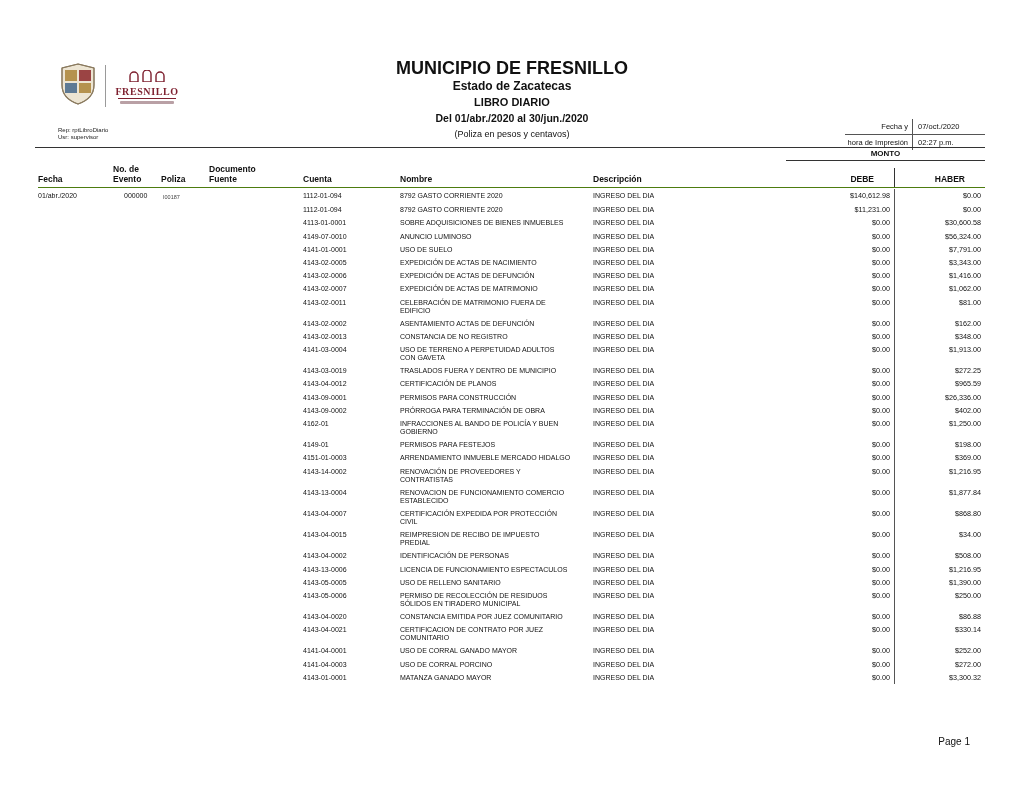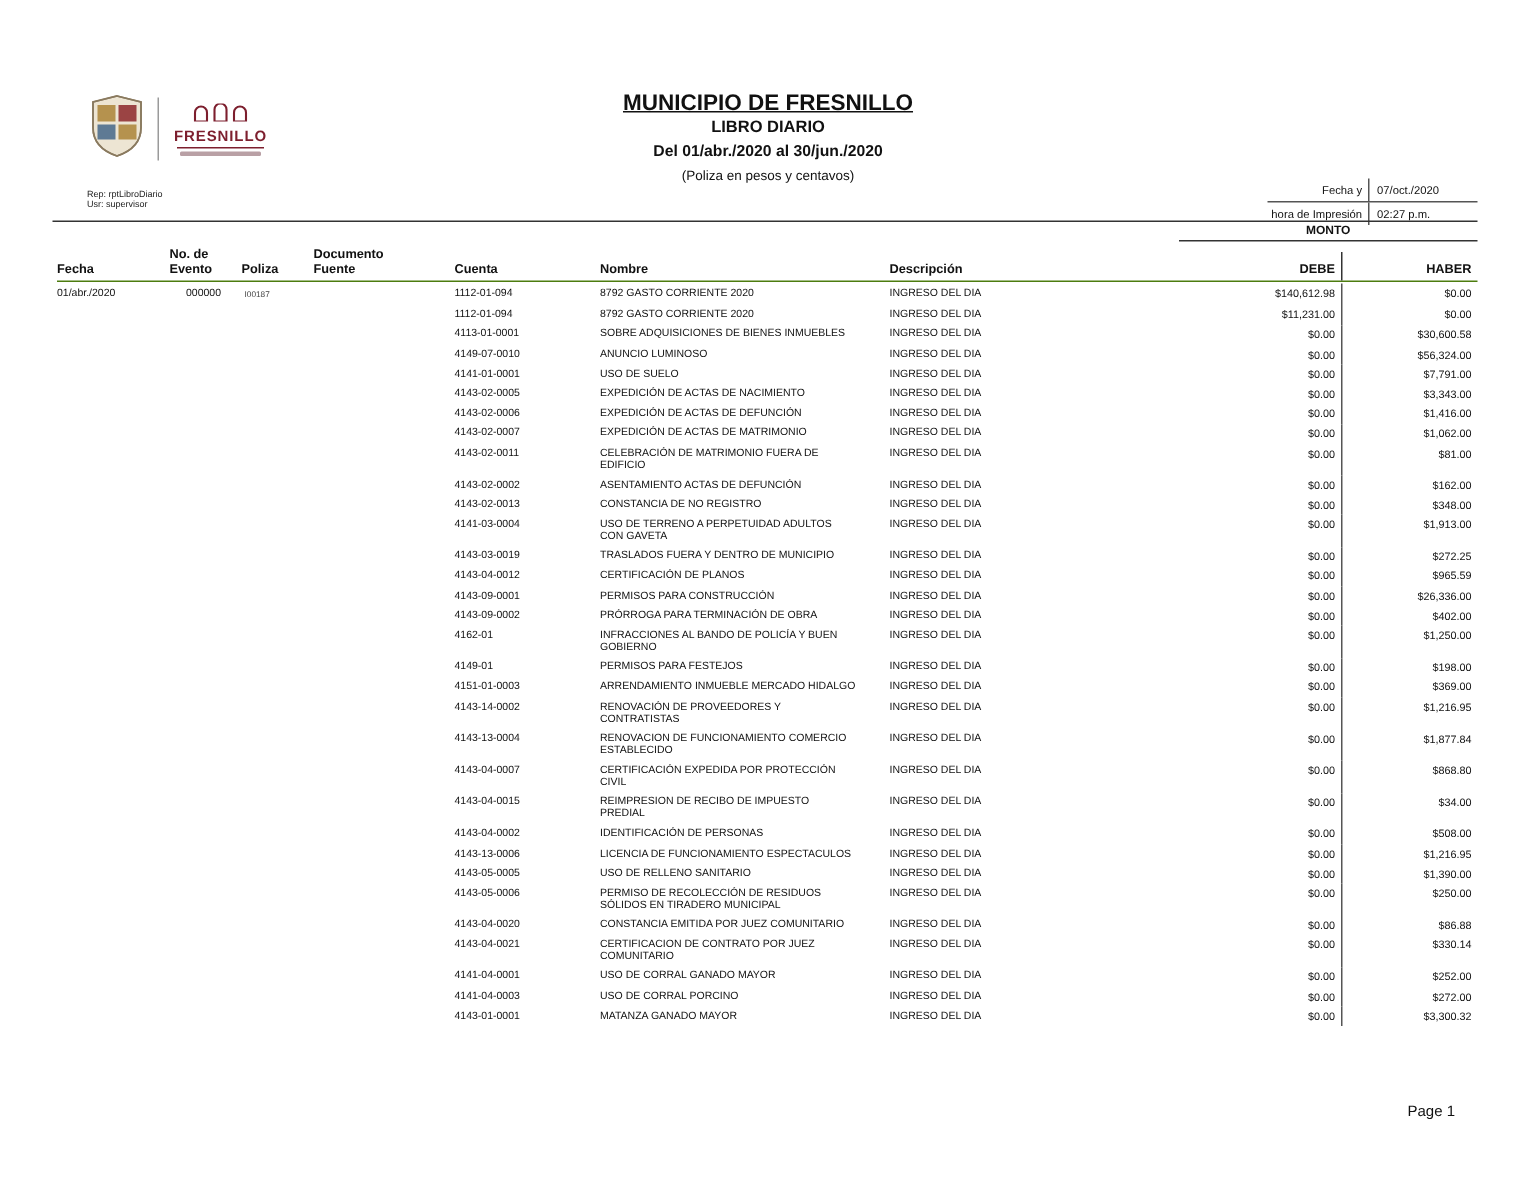"MUNICIPIO DE FRESNILLO" .rpt-title { font-size: 15px -> 18px; text-decoration: underline -> none }
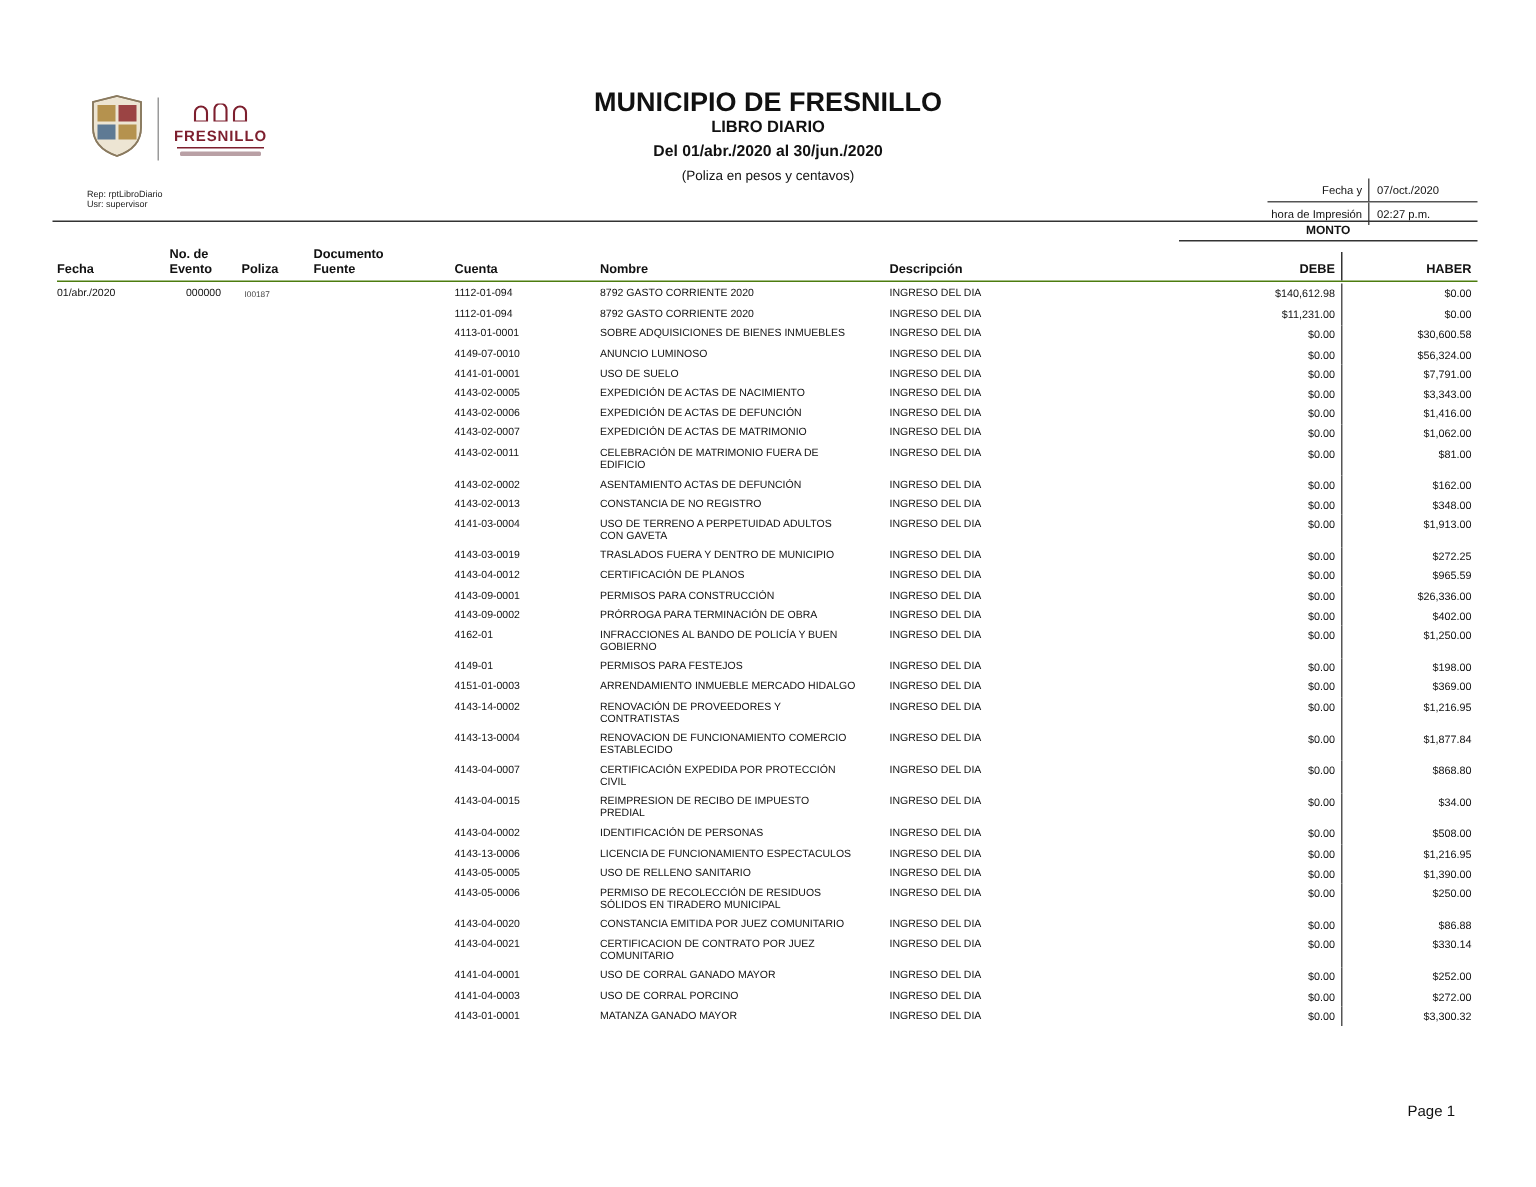"FRESNILLO" .logo-word { font-family: Liberation Sans, sans-serif -> Liberation Serif, serif }
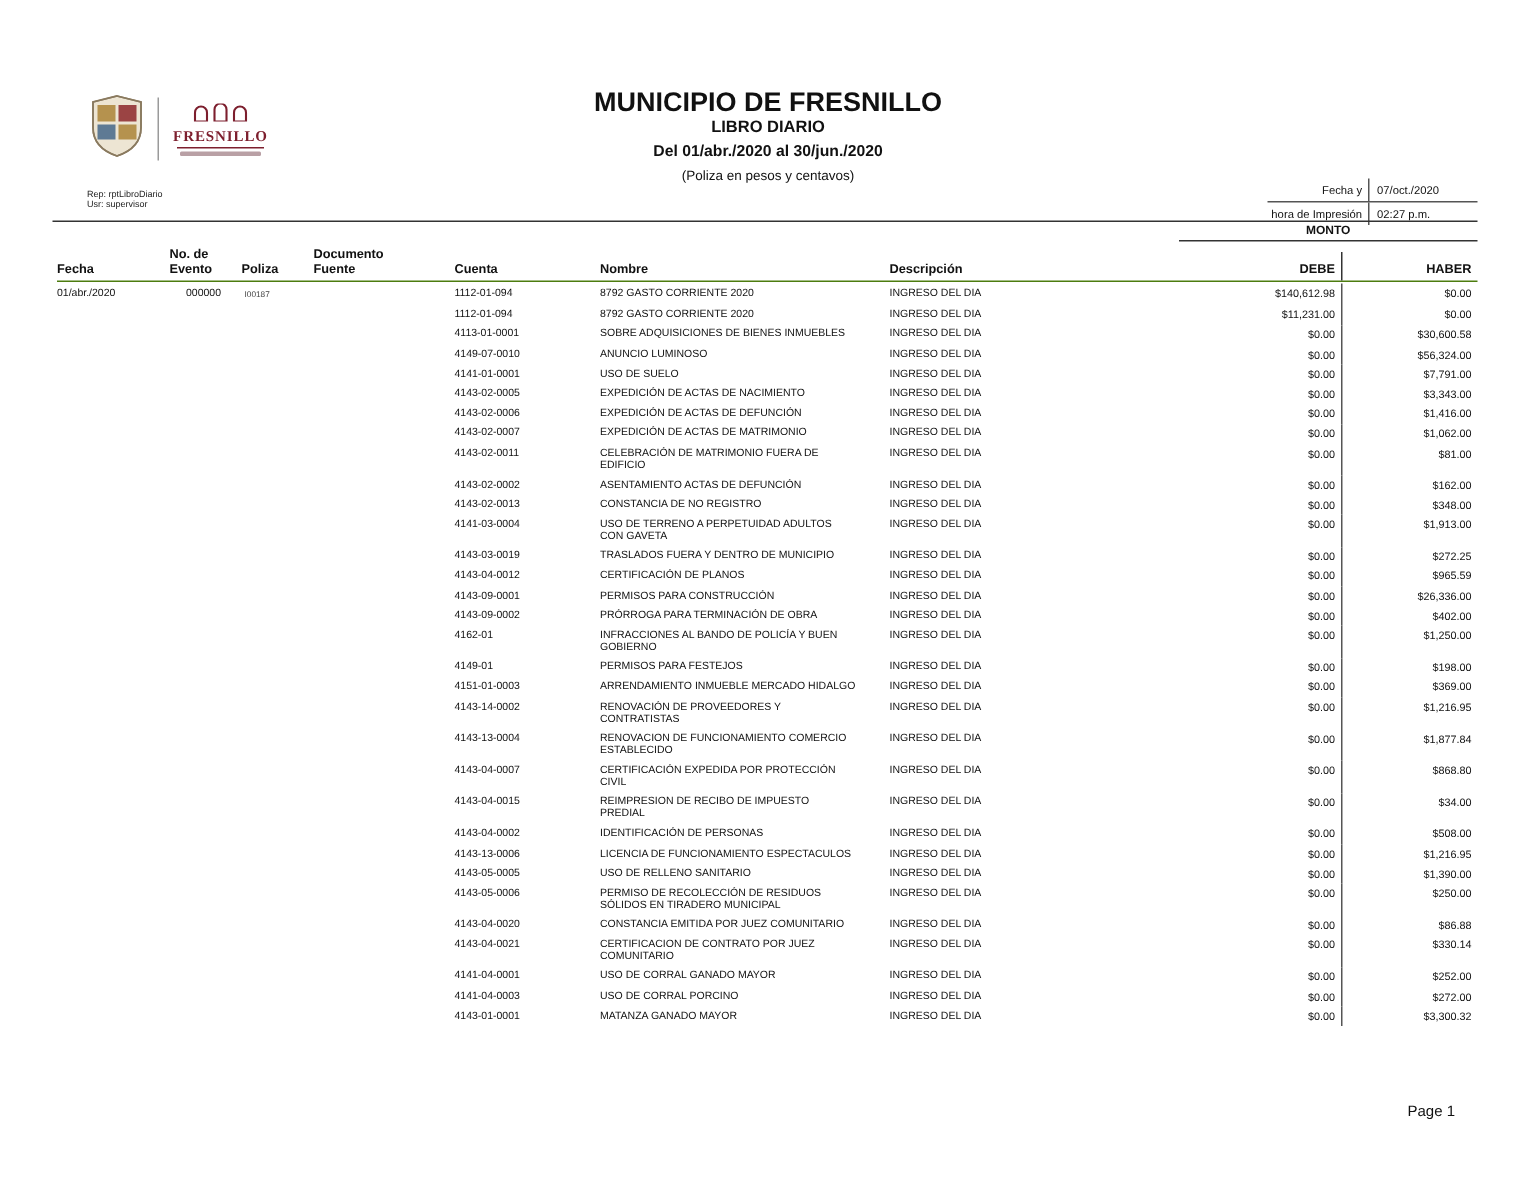"Estado de Zacatecas" div.rpt-subtitle { html: none -> <div>Estado de Zacatecas</div> }
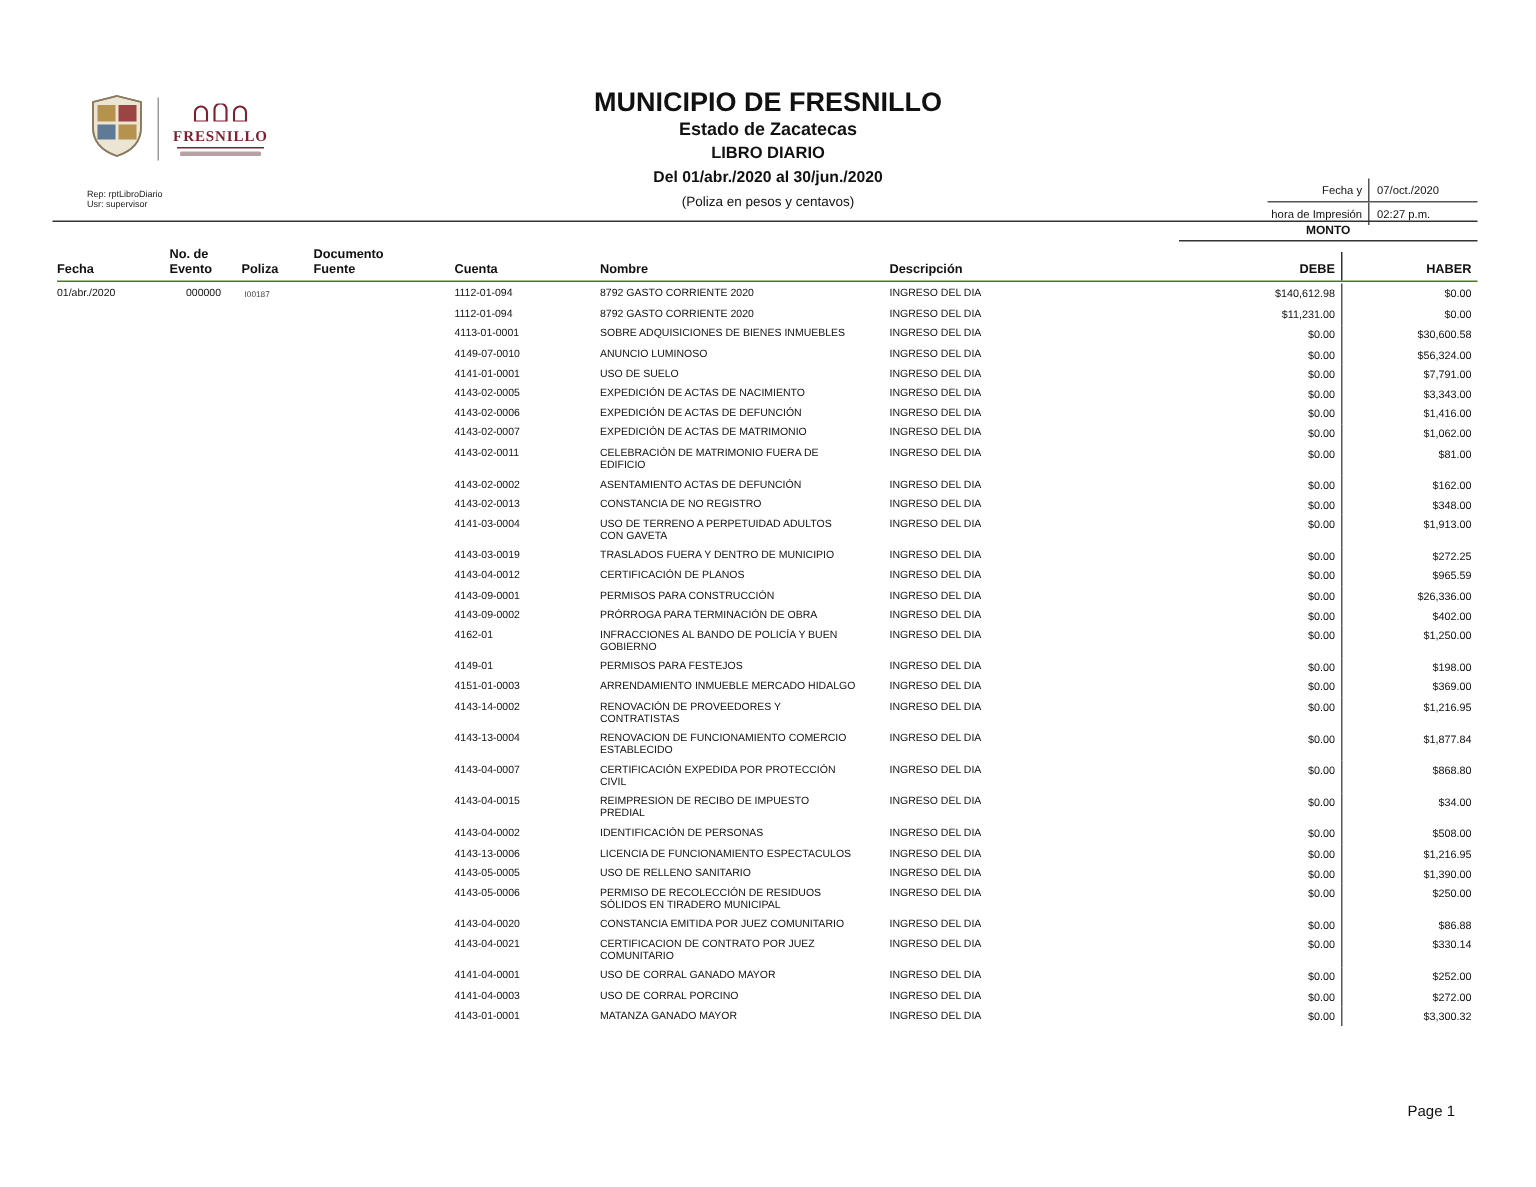"DEBE" .hdr-num { padding-right: 4px -> 20px }
